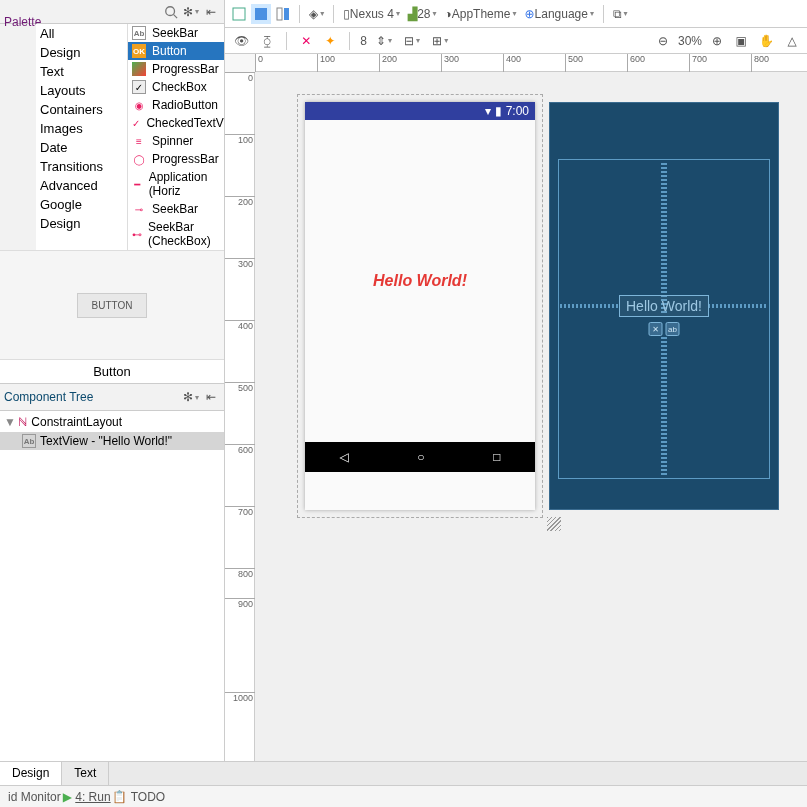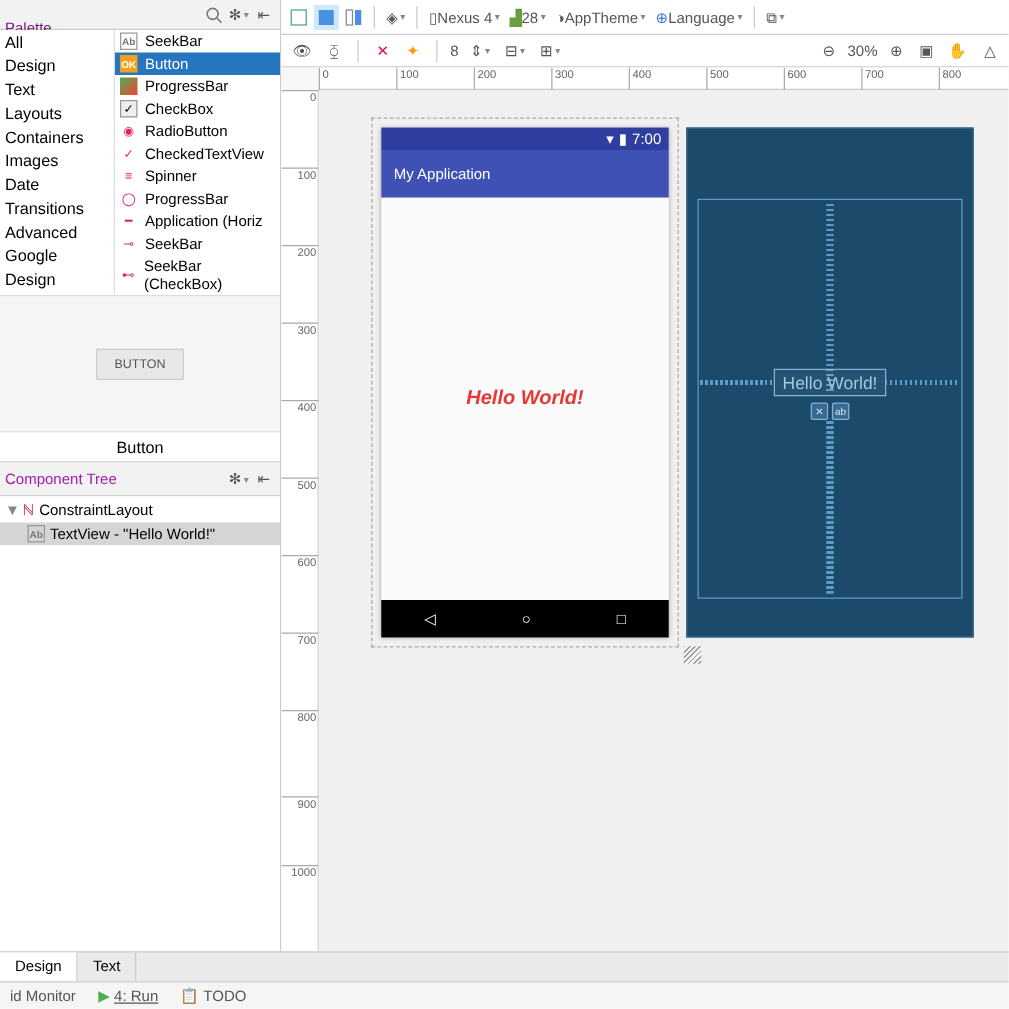"All" .palette-body { margin-left: none -> 36px }
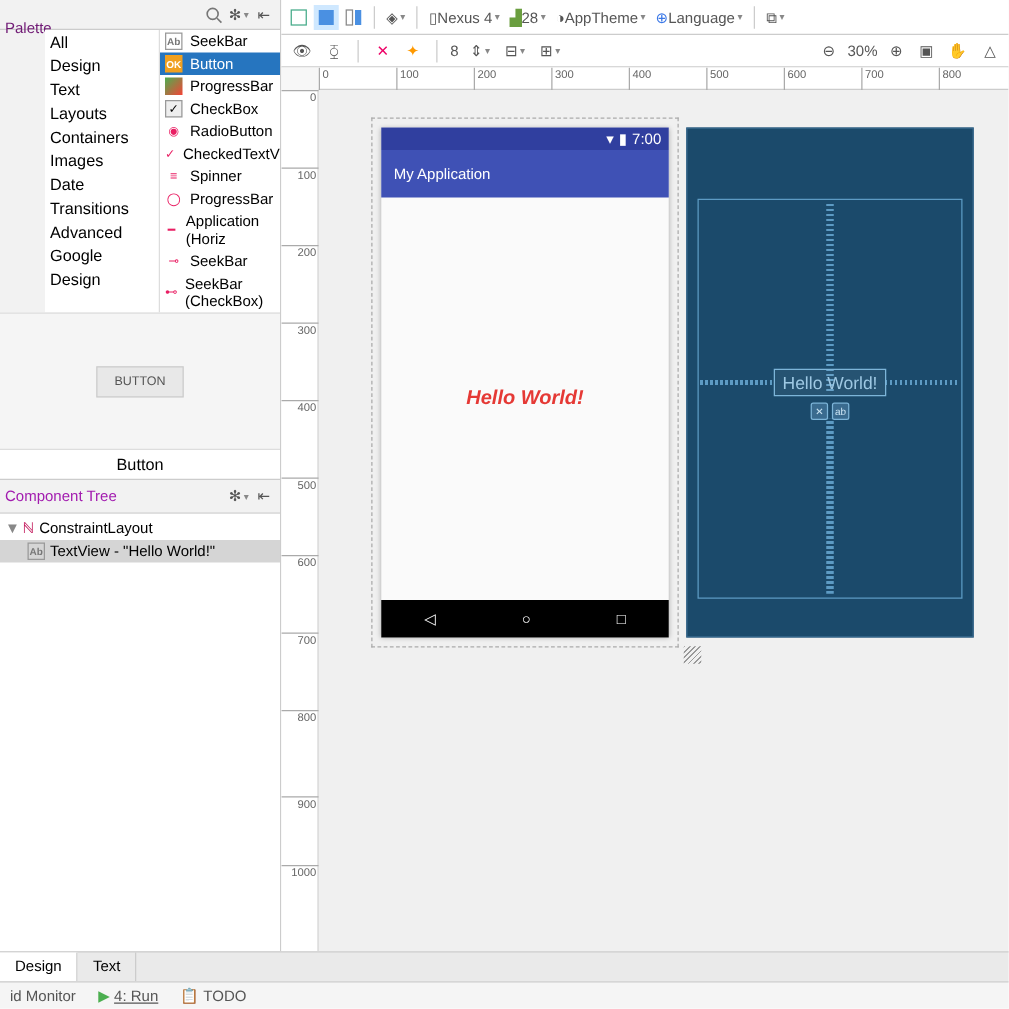"My Application" div.appbar { html: <div> <span>My Application</span> </div> -> none }
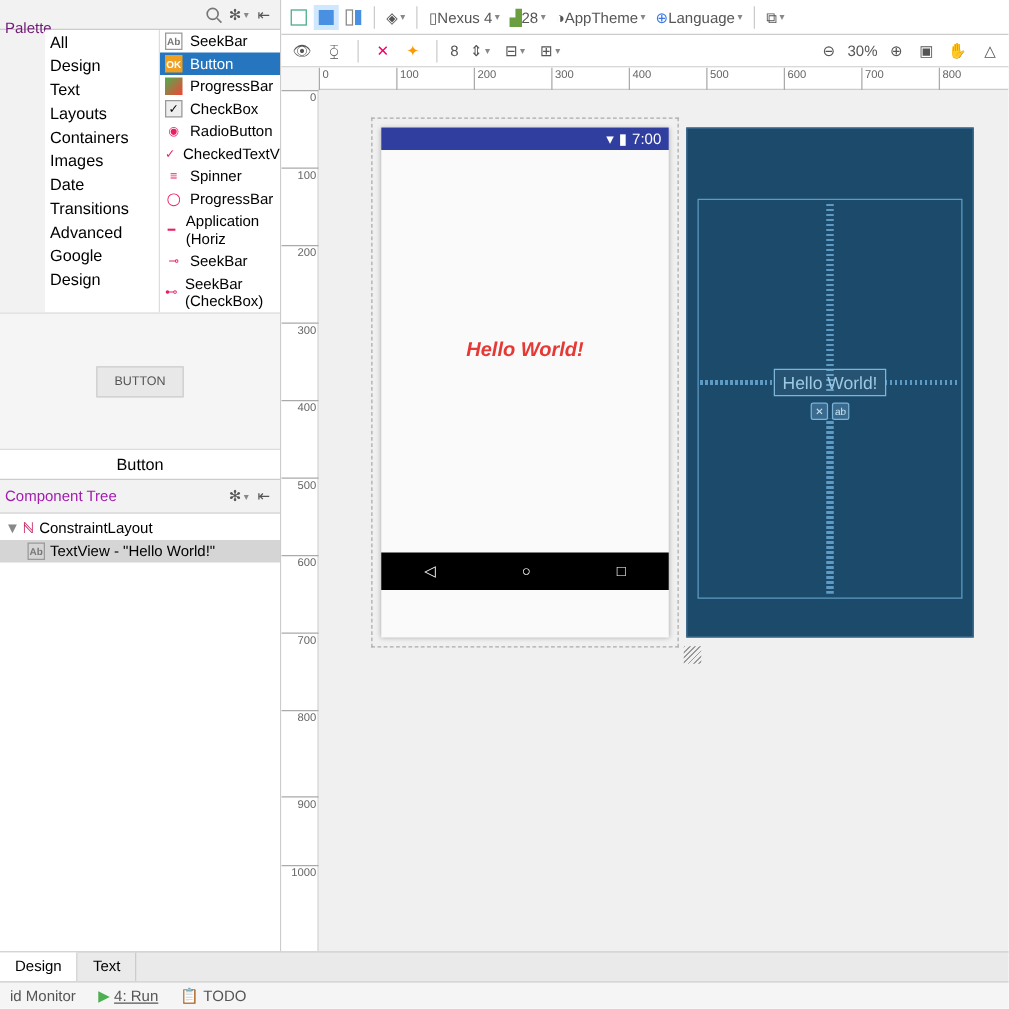"Component Tree" .tree-hdr .title { color: #a21caf -> #0c4a6e }
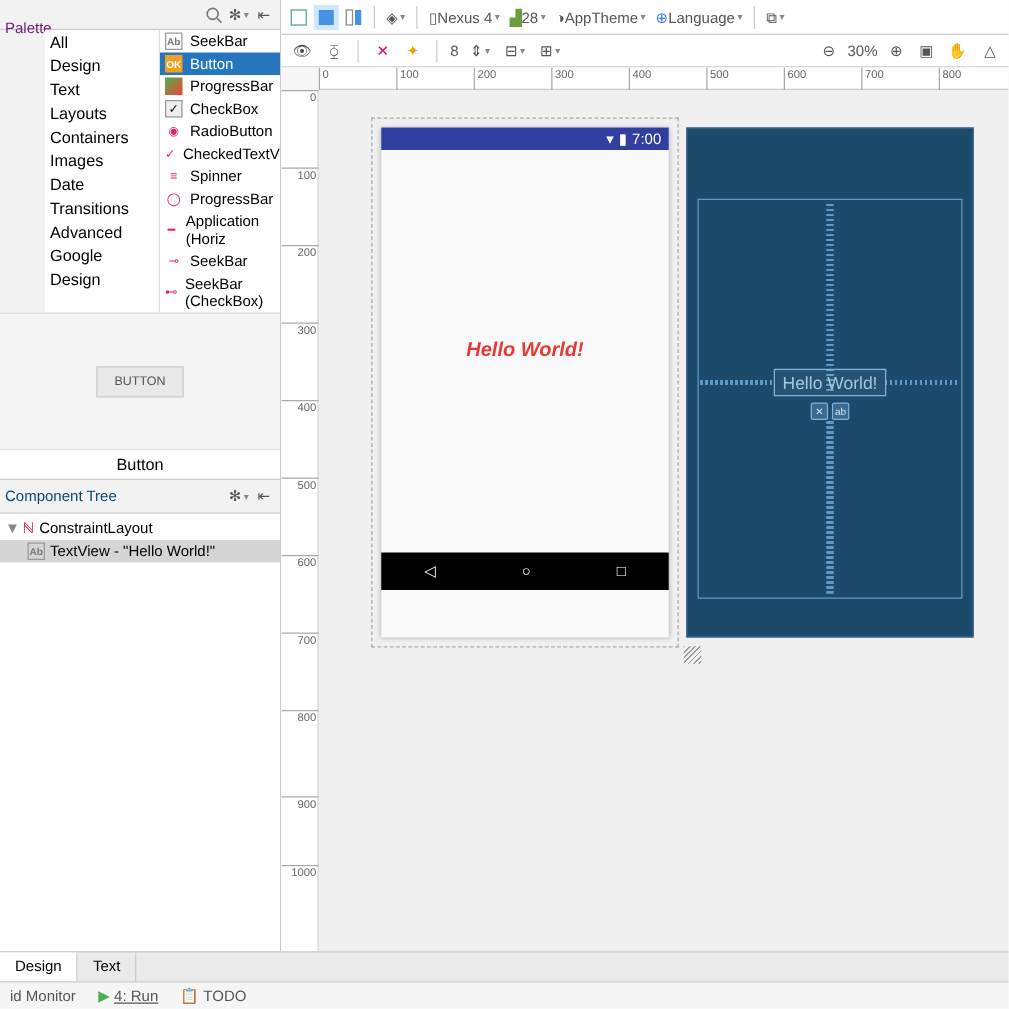"900" div.tick { top: 565px -> 526px }
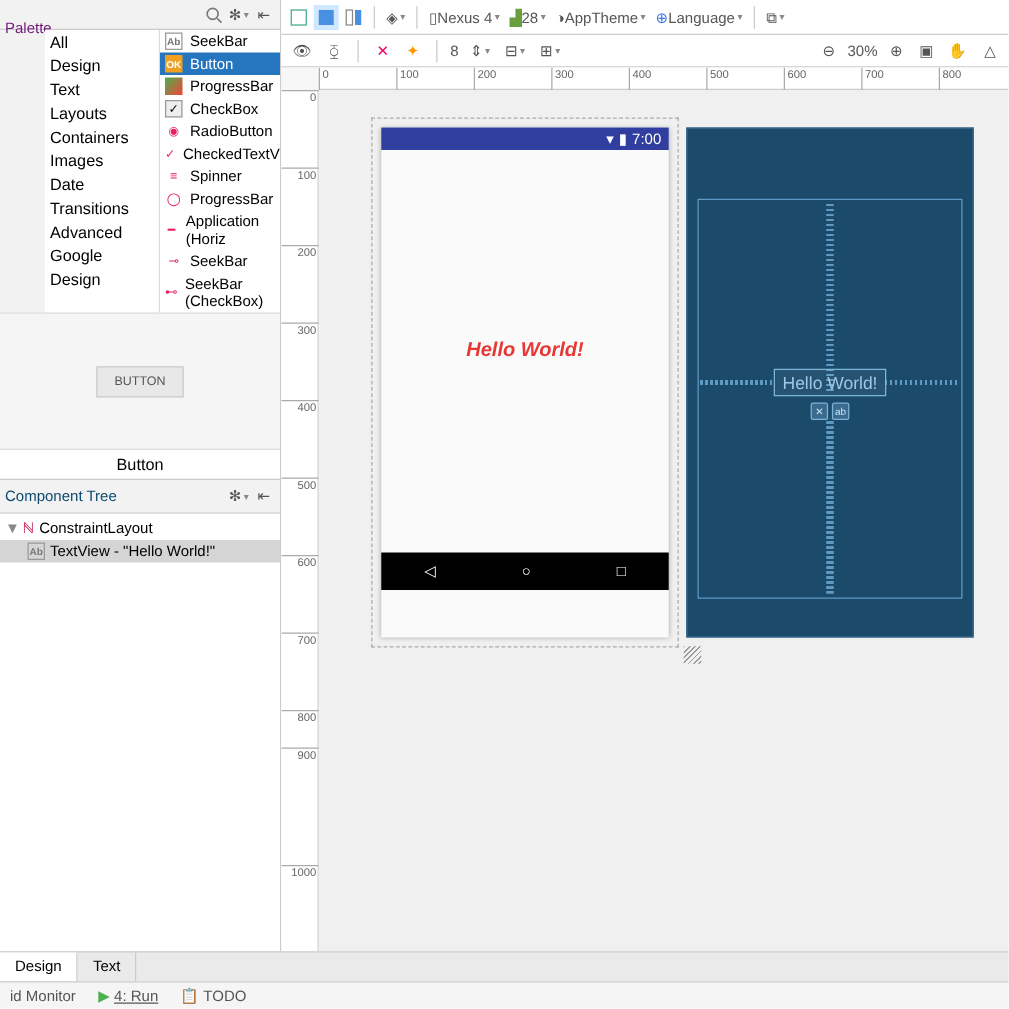"id Monitor" .status-bar { gap: 18px -> 2px }
